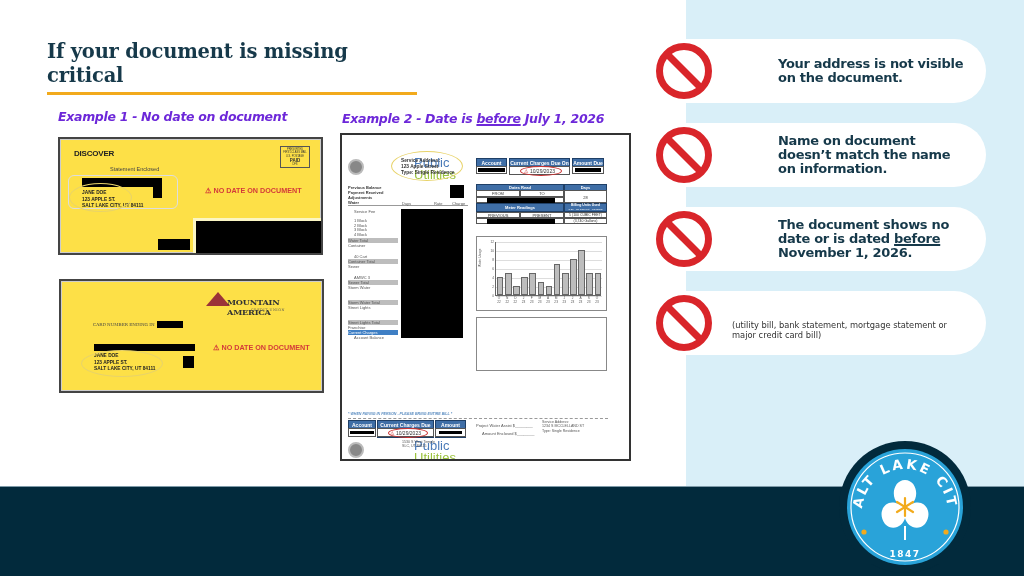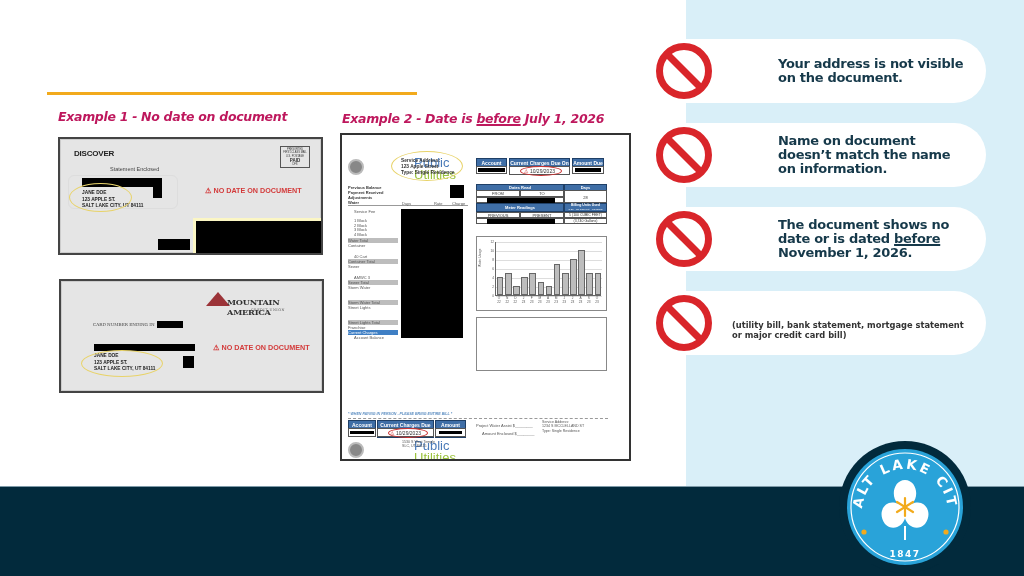"If your document is missing" div { html: none -> <div>If your document is missing critical</div> }
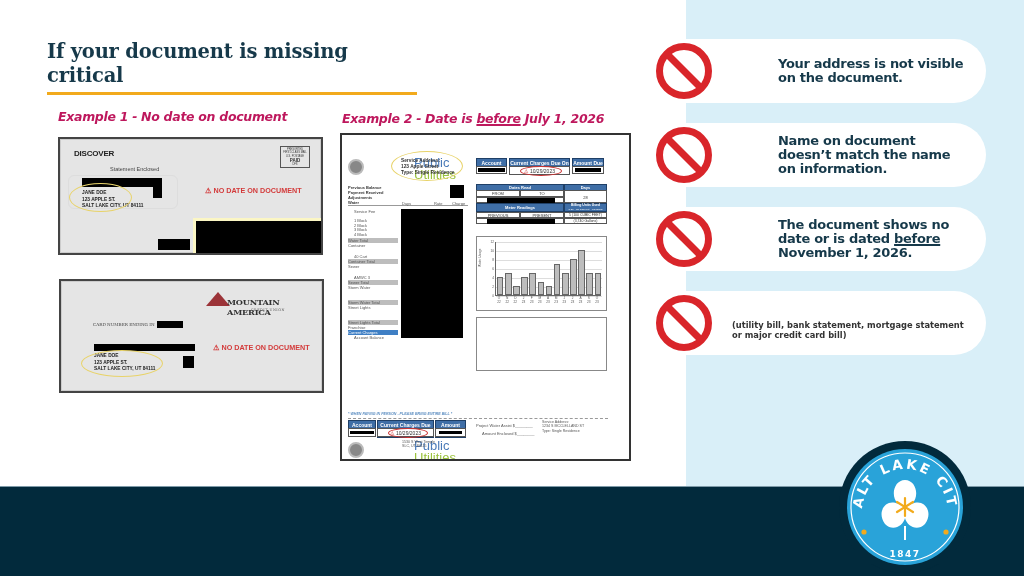"Example 1 - No date" .example-label { color: #be185d -> #6d28d9 }
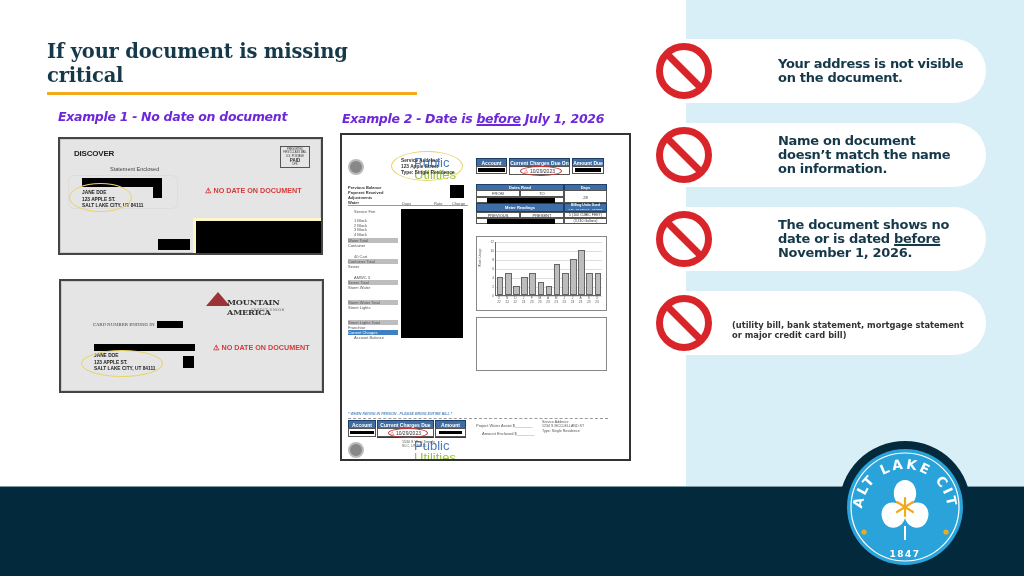"DISCOVER" .envelope { background: #e5e5e5 -> #fde047 }
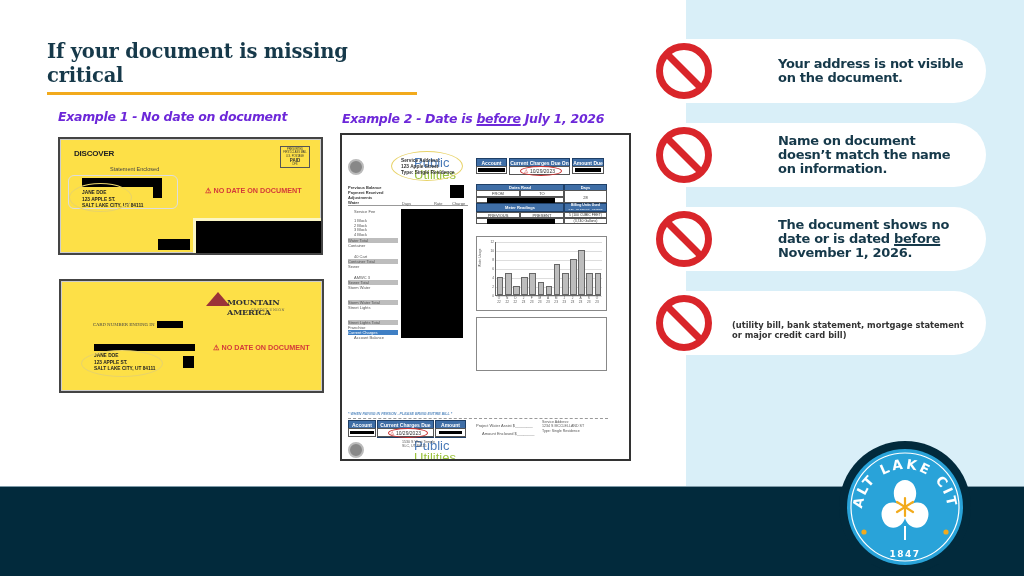"(utility bill, bank statement, mortgage" .card-sub { font-weight: bold -> none }
